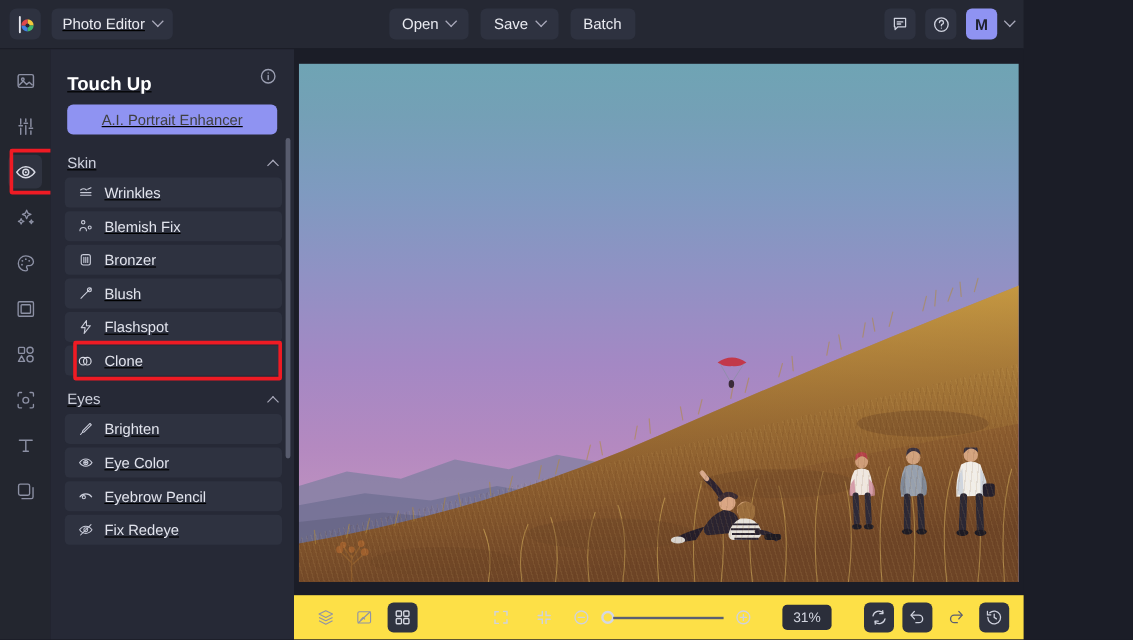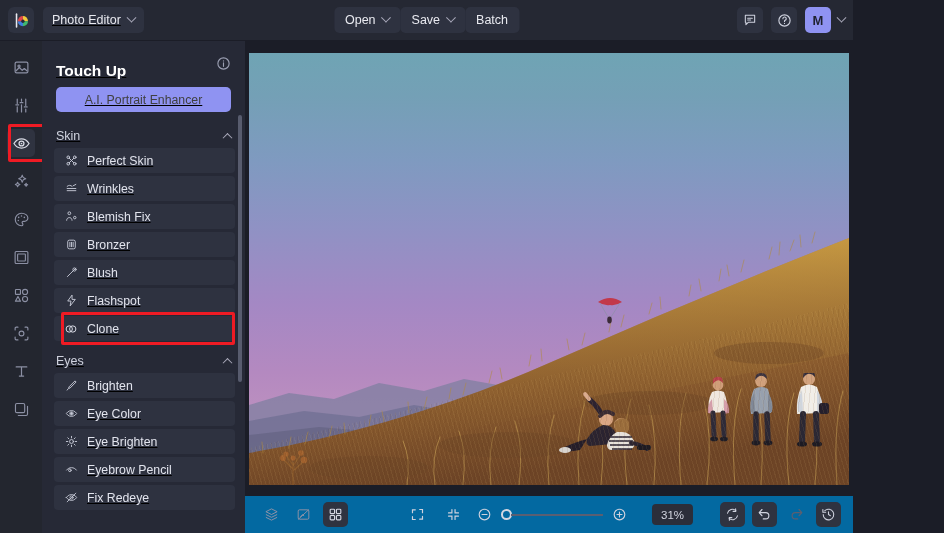"Open" .center-group { gap: none -> 10px }
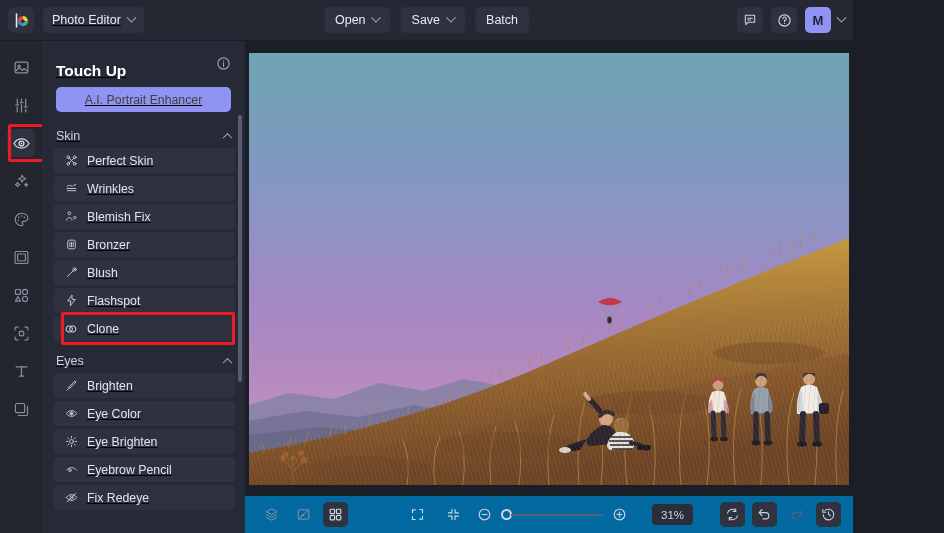"Perfect Skin" div.row { html: <div> <span> <svg> <circle></circle> <circle></circle> <circle></circle> <circle></circle> <path></path> </svg> </span> <span>Perfect Skin</span> </div> -> none }
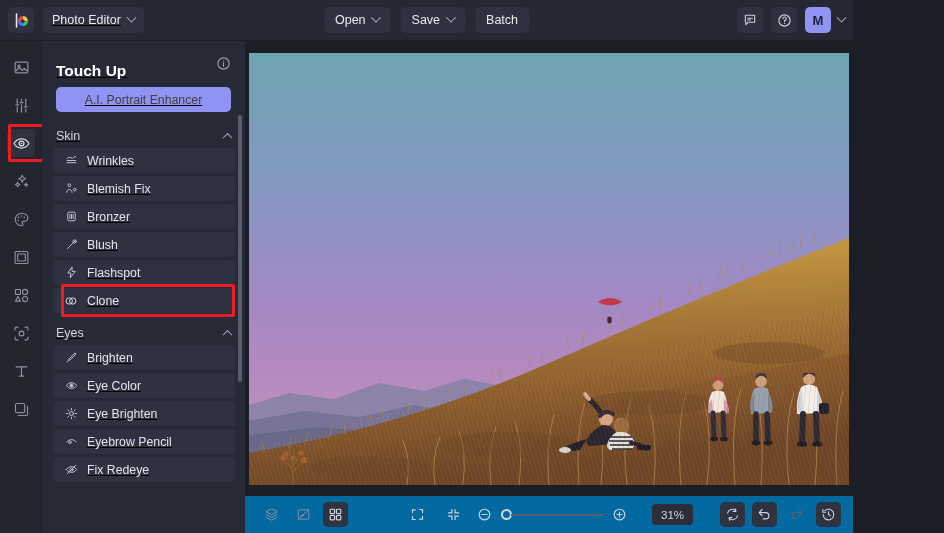"Eye Brighten" div.row { html: <div> <span> <svg> <circle></circle> <path></path> </svg> </span> <span>Eye Brighten</span> </div> -> none }
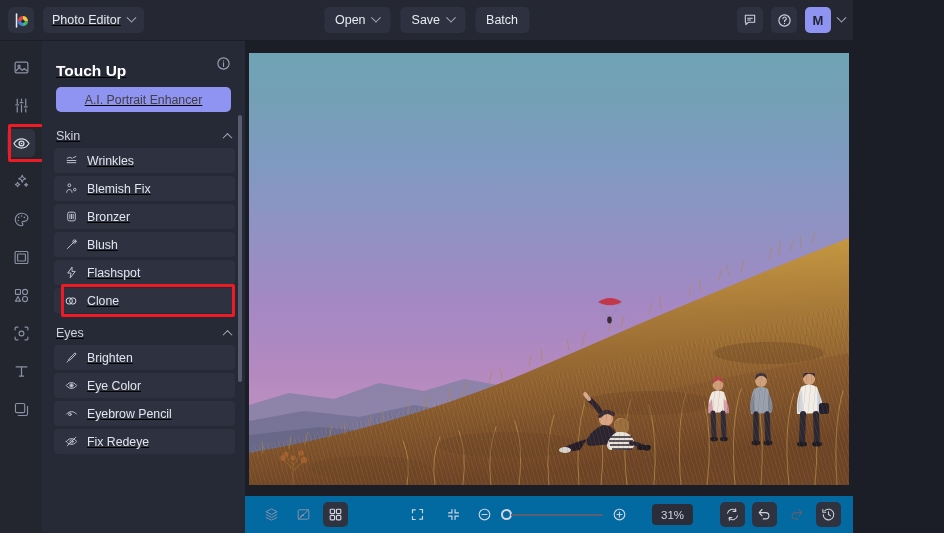"31%" .bottombar { background: #0369a1 -> #fde047 }
